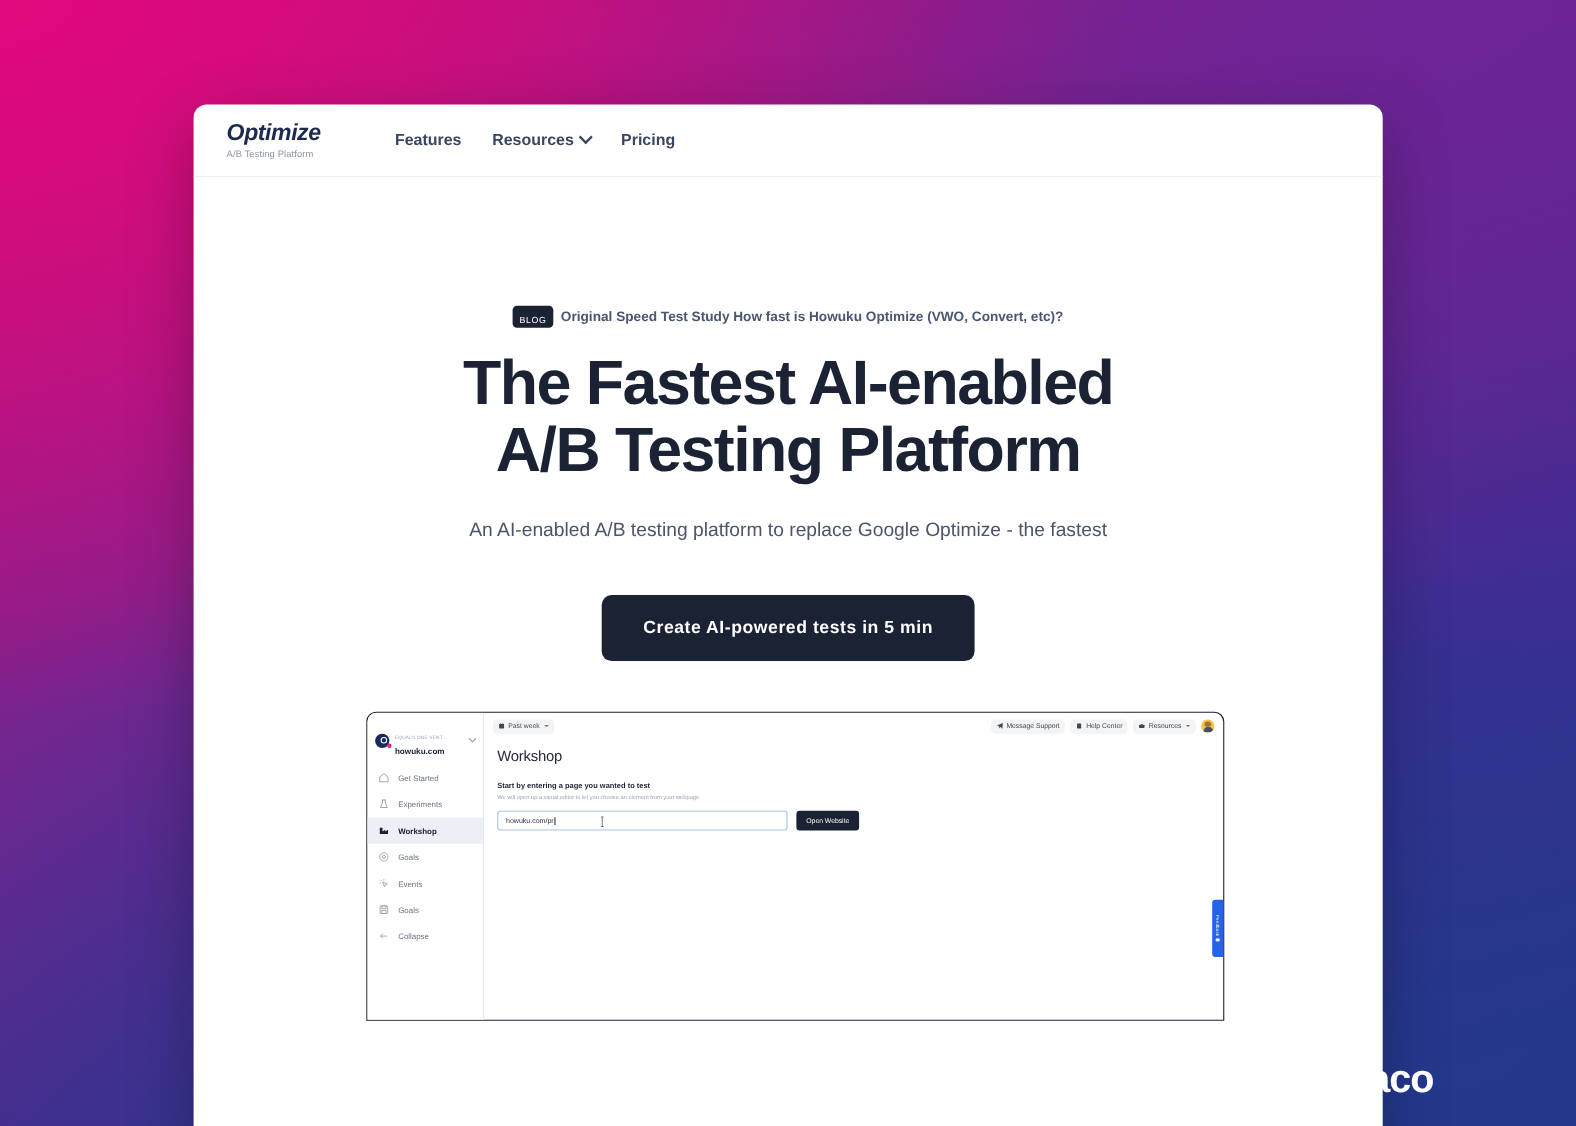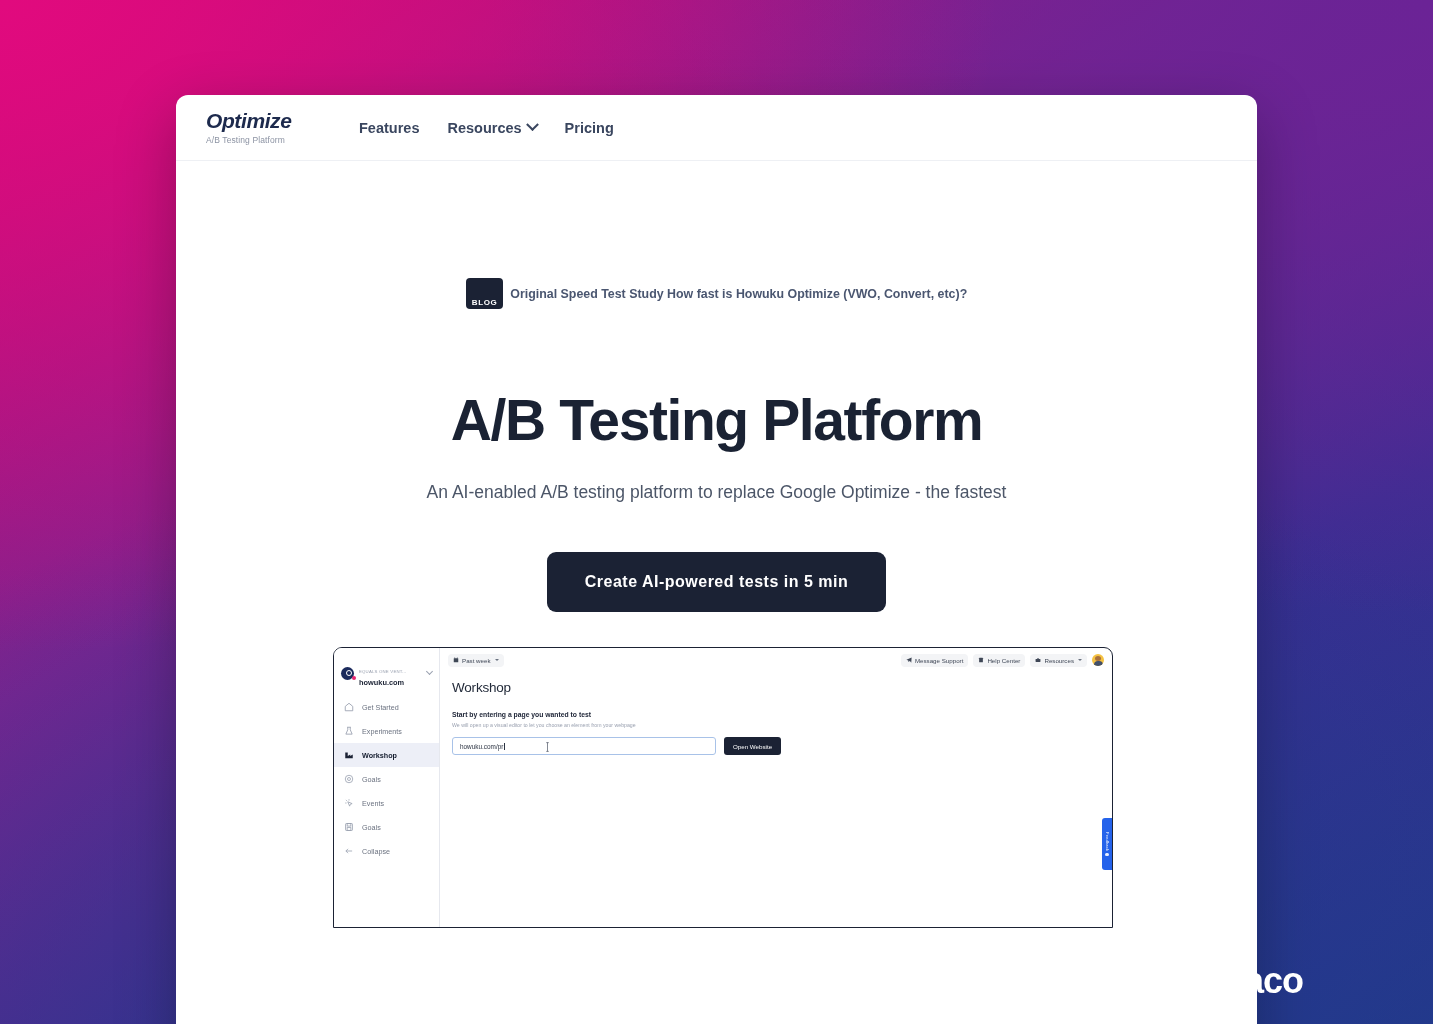"BLOG" .badge { font-weight: bold -> normal; padding: 20px 6px 2px -> 9px 6px 2px }
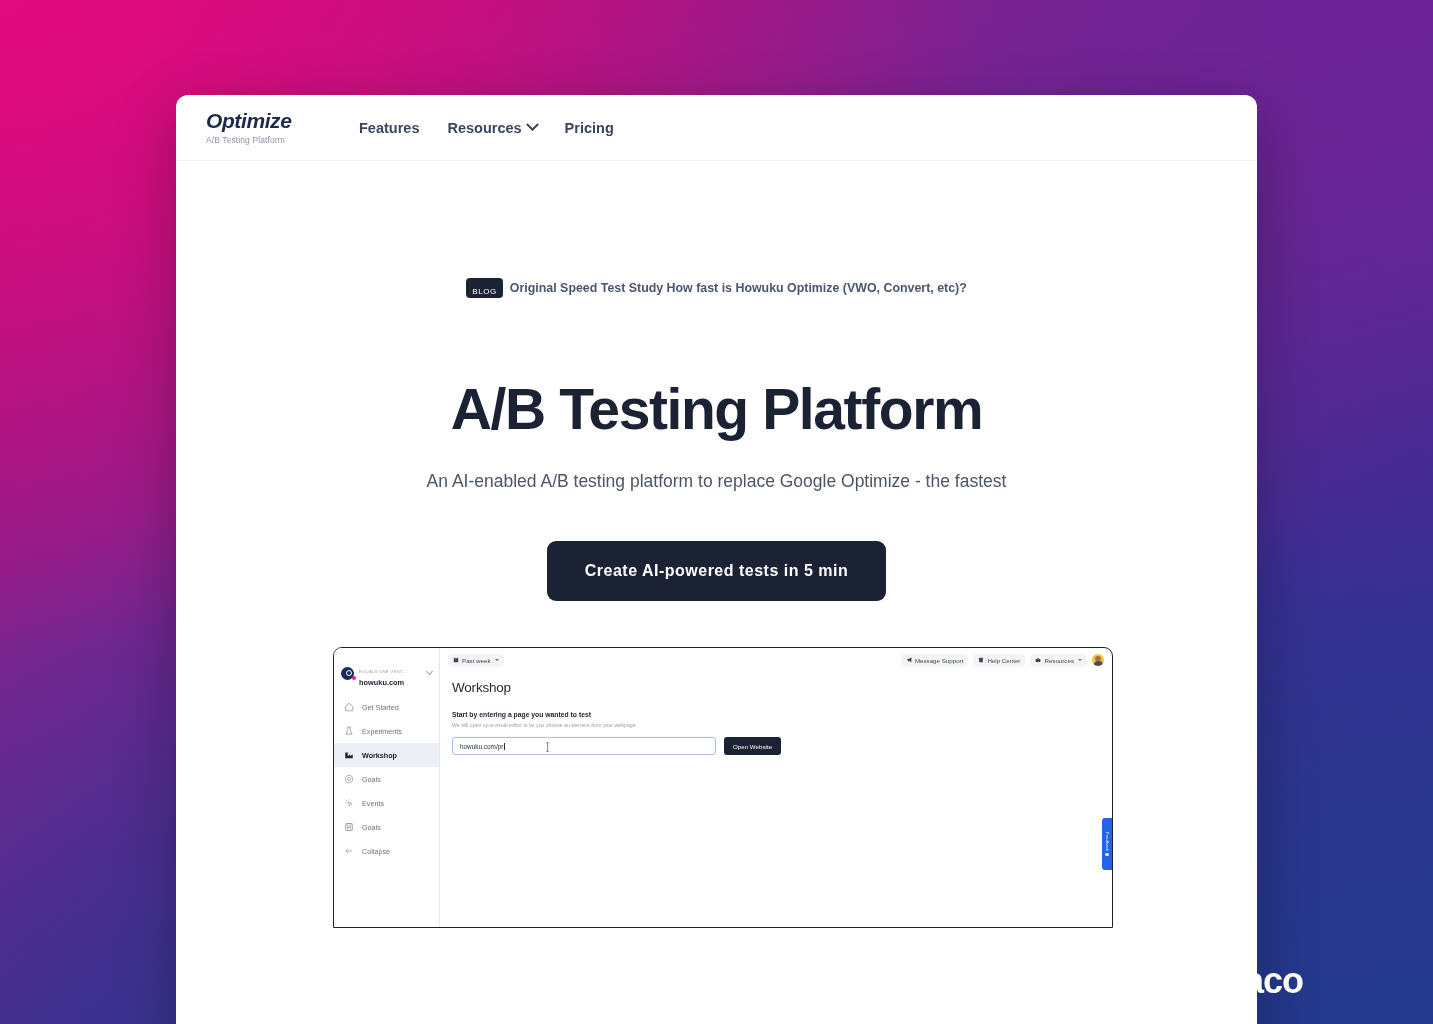"The Fastest AI-enabled" span { html: none -> <span>The Fastest AI-enabled</span> }
